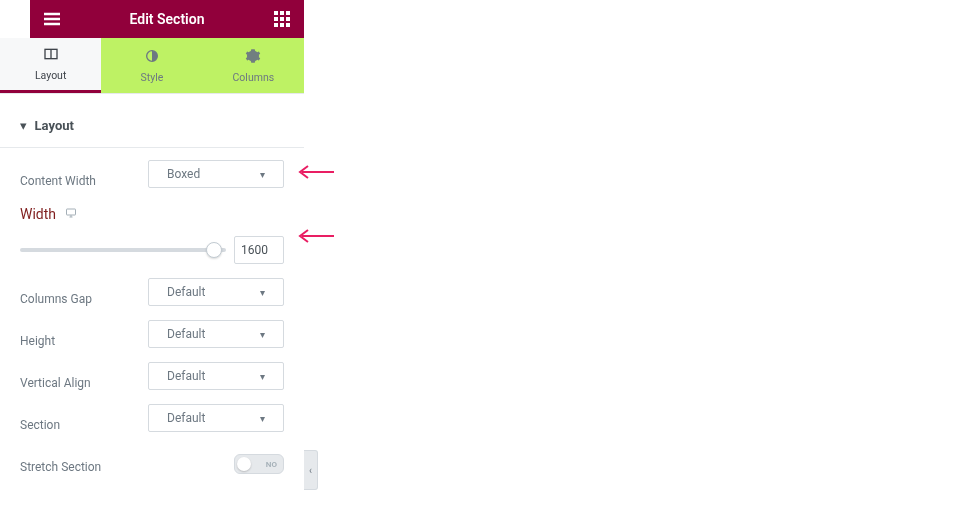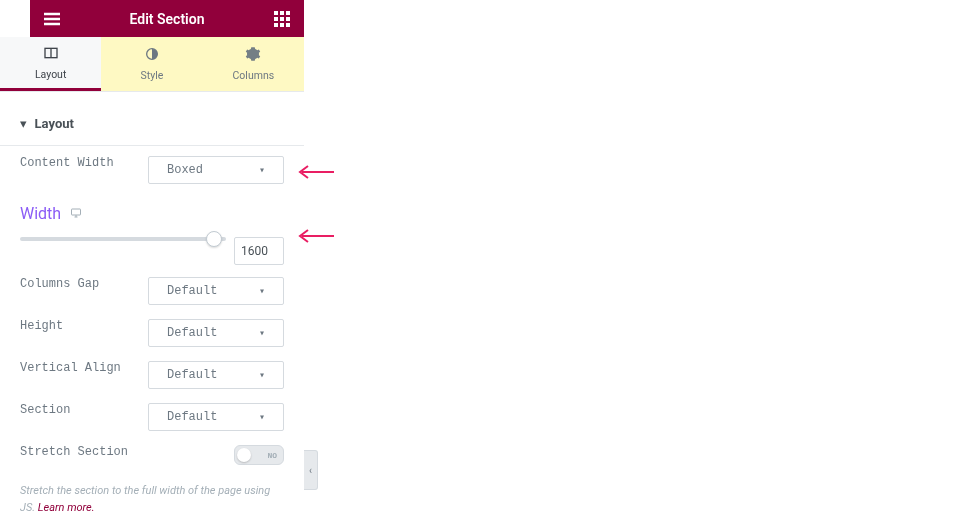"Style" .tab { background: #fef9c3 -> #bef264 }
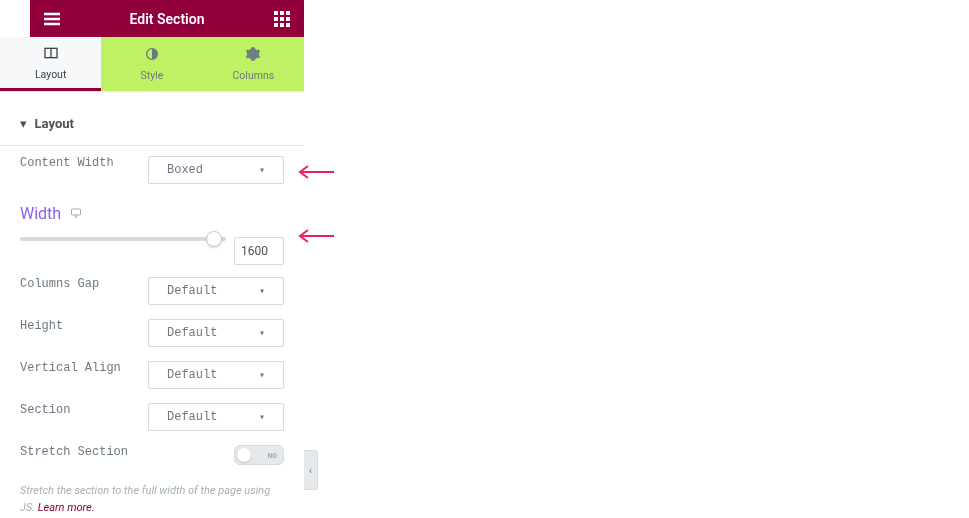"Content Width" .control-row { align-items: flex-start -> flex-end; font-family: Liberation Mono, monospace -> none }
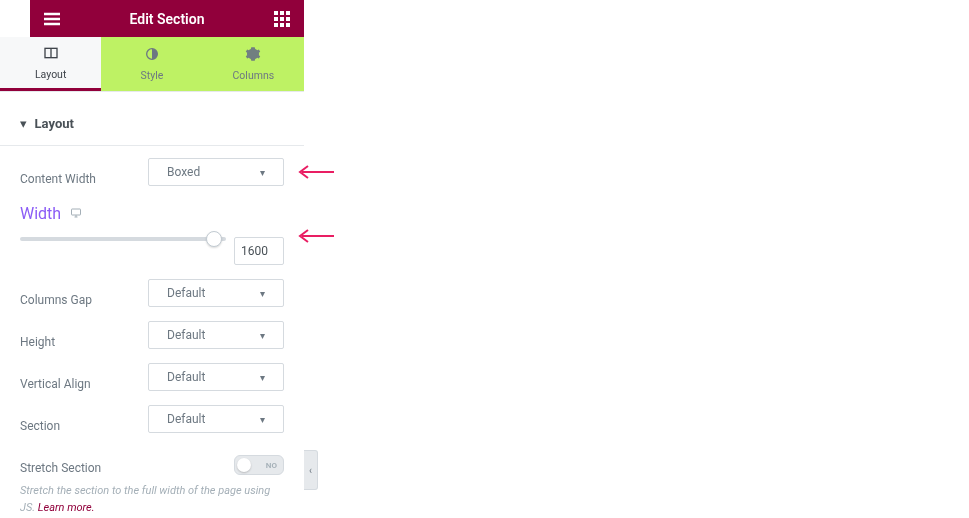"Width" .width-row-label { color: #8b5cf6 -> #7f1d1d; font-size: 16px -> 14px }
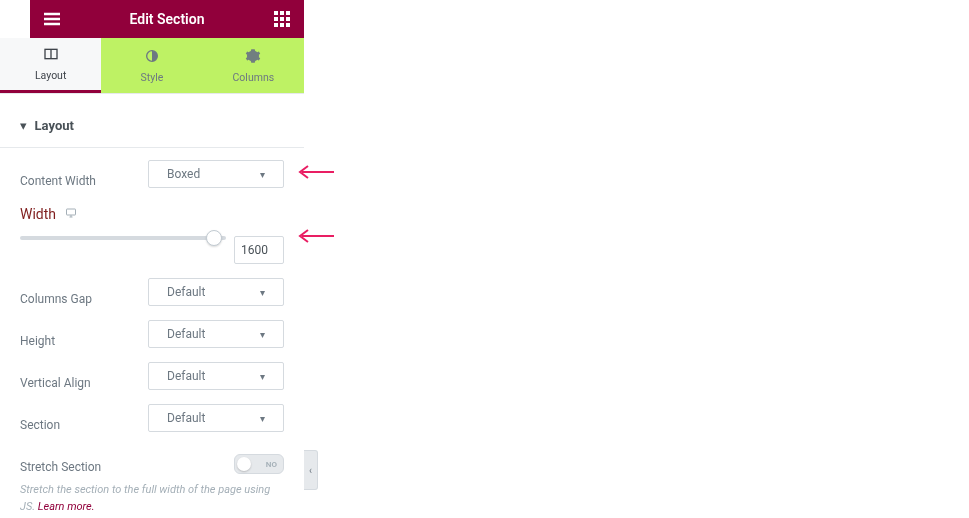"1600" .slider-row { align-items: flex-start -> center }
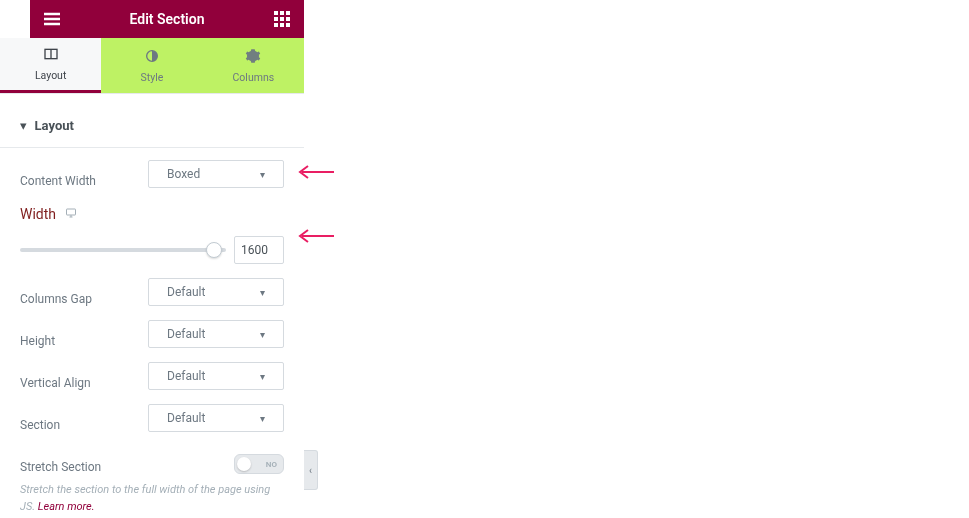"Stretch the section to the" div.helper { html: <div> <span>Stretch the section to the full width of the page using JS.</span> <a>Learn more.</a> </div> -> none }
